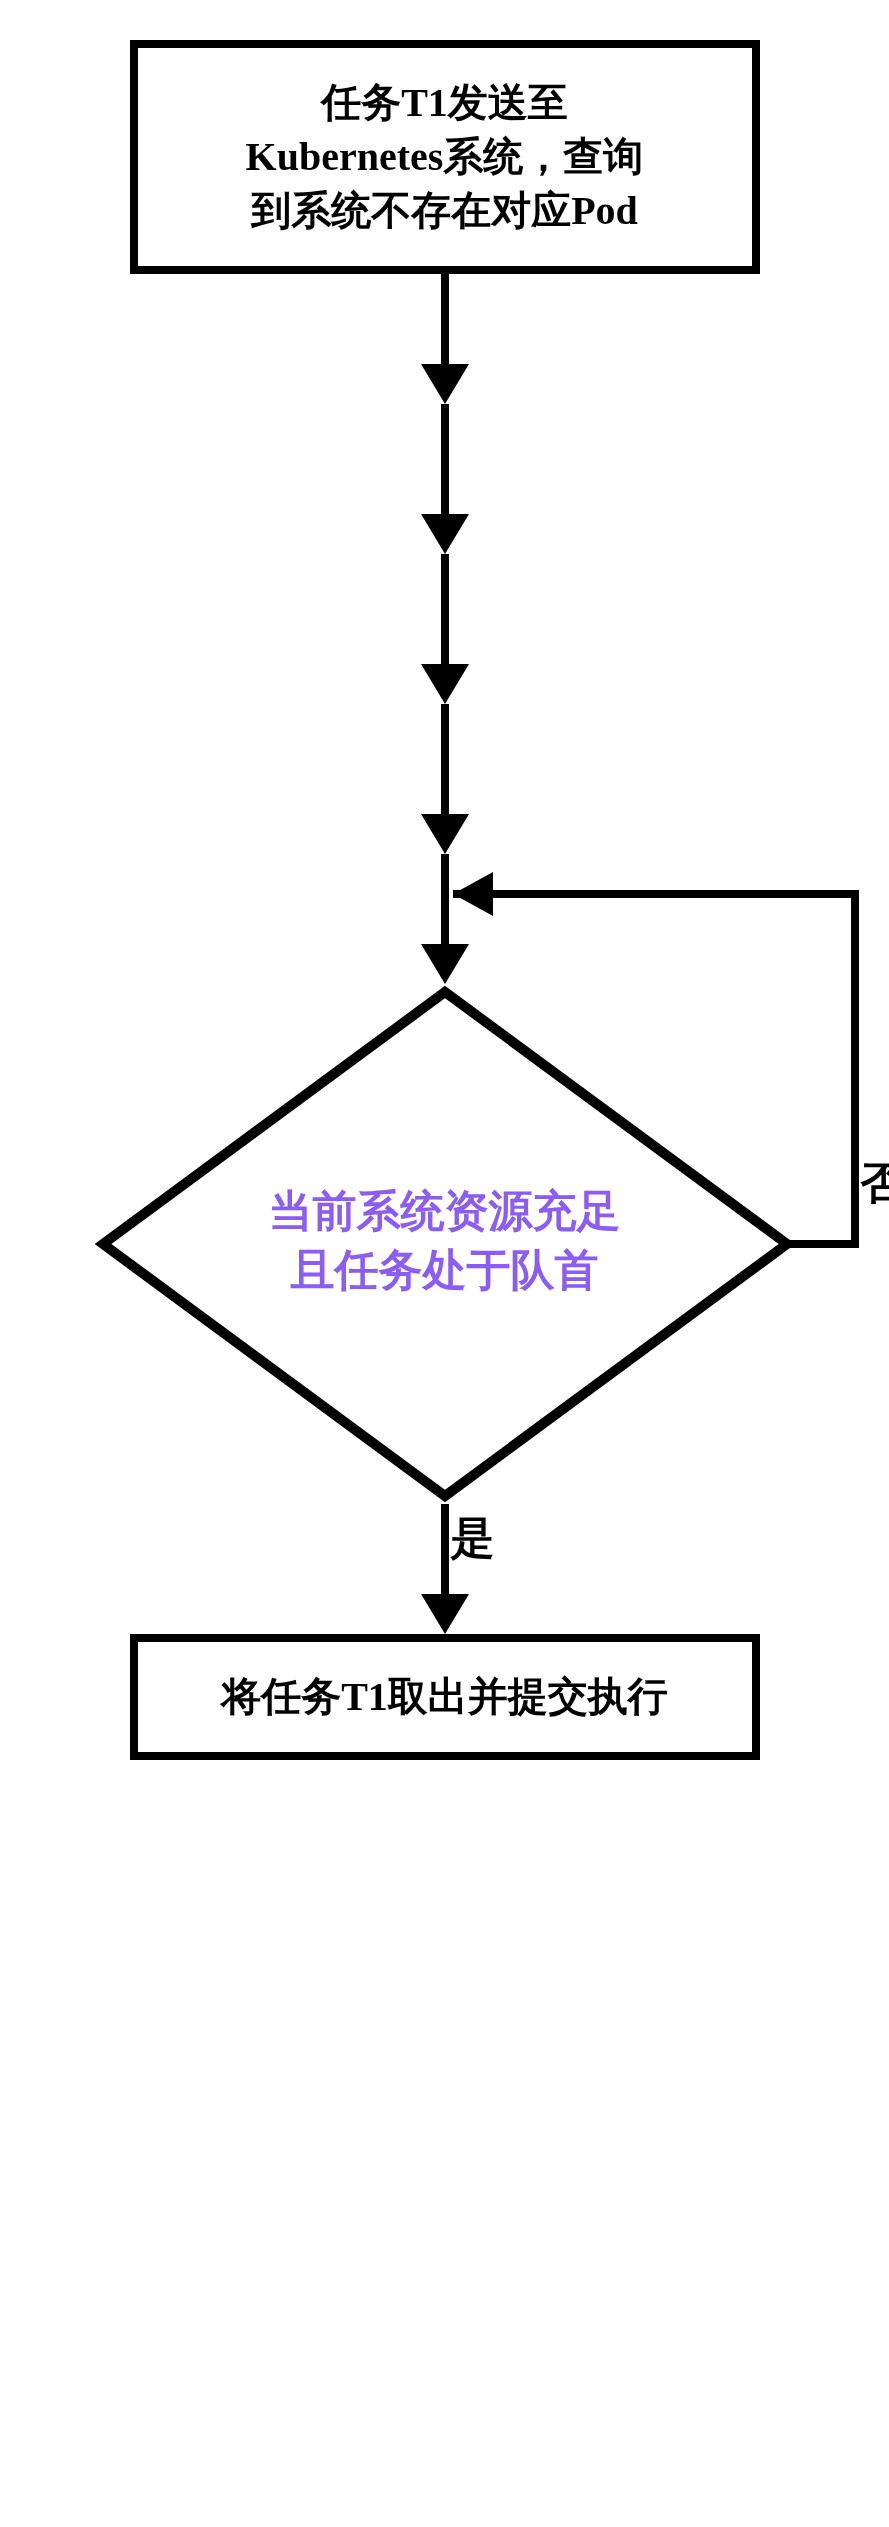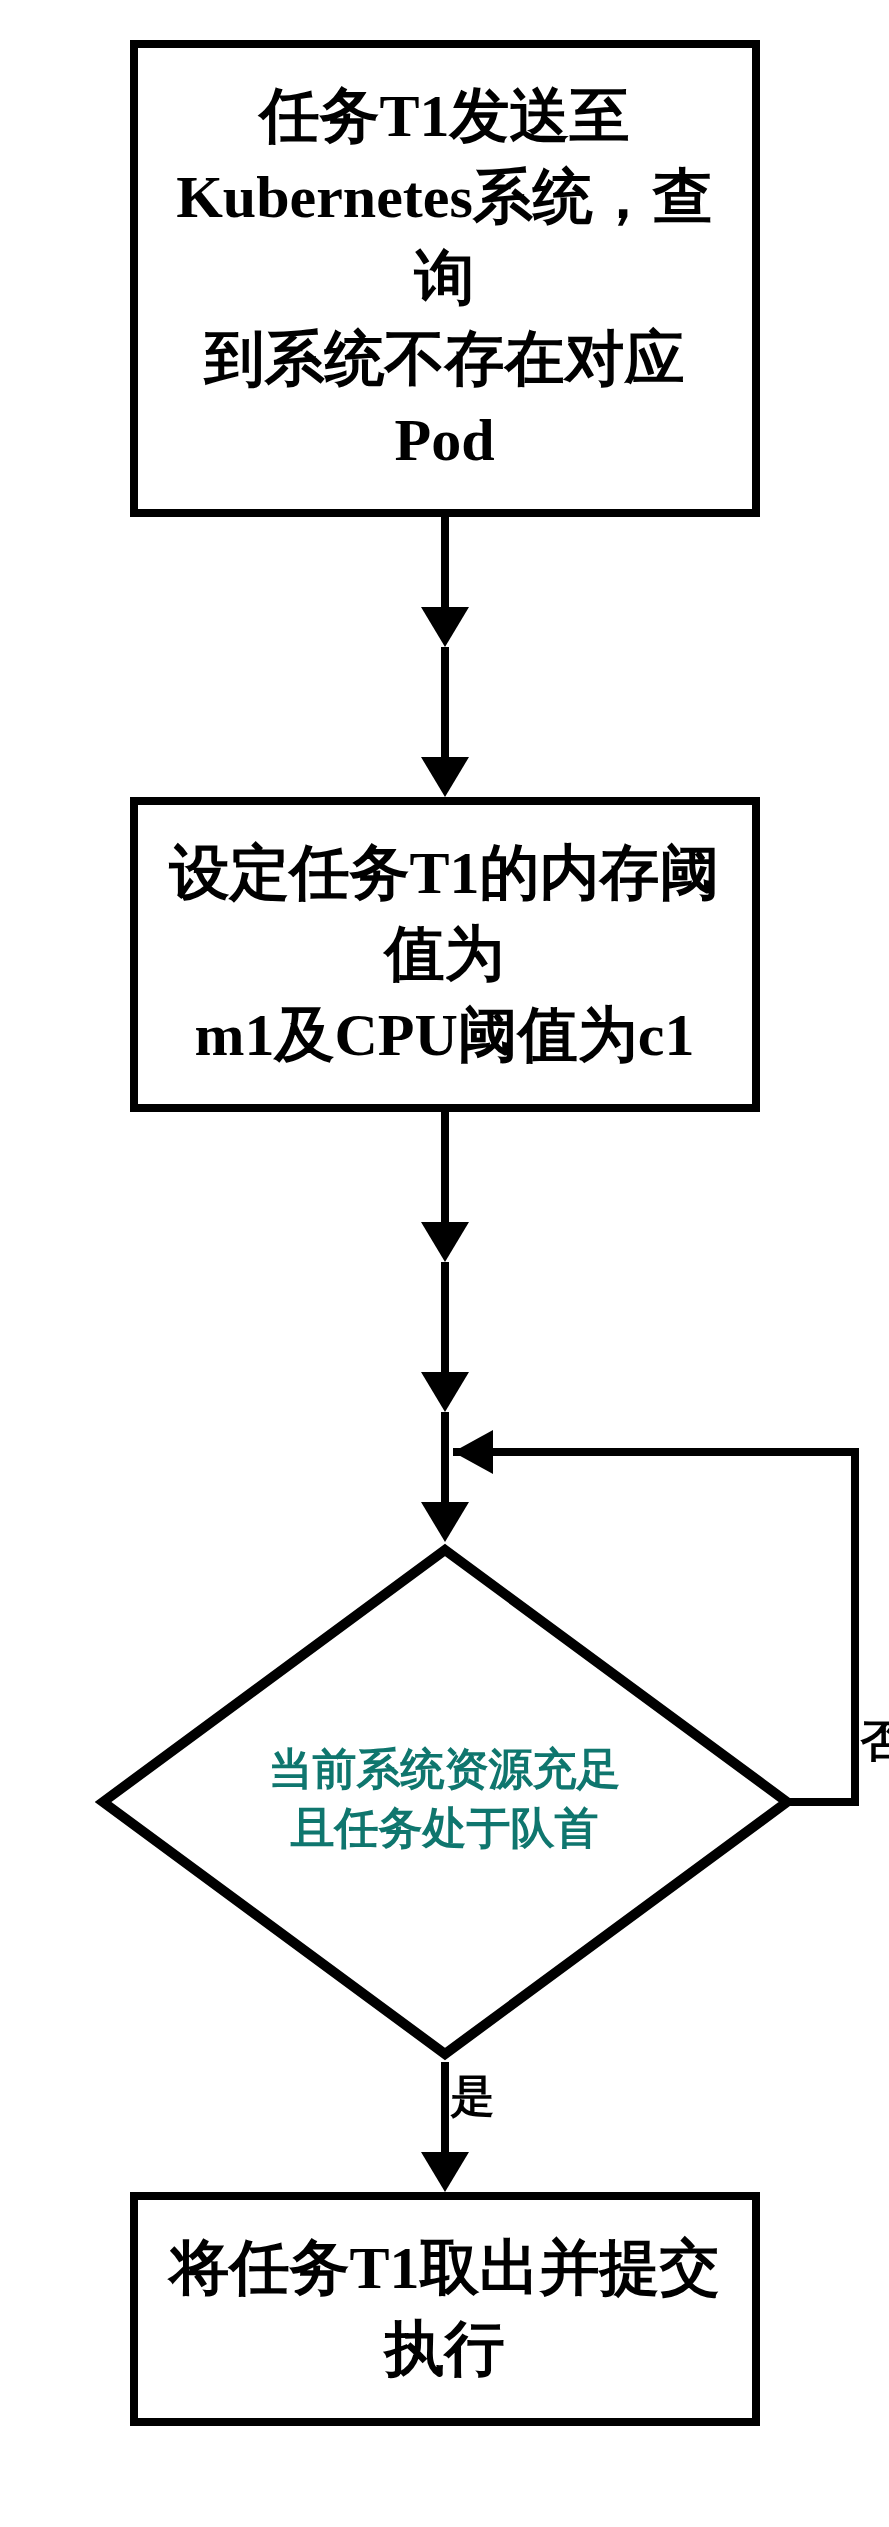"任务T1发送至" .box { font-size: 60px -> 40px }
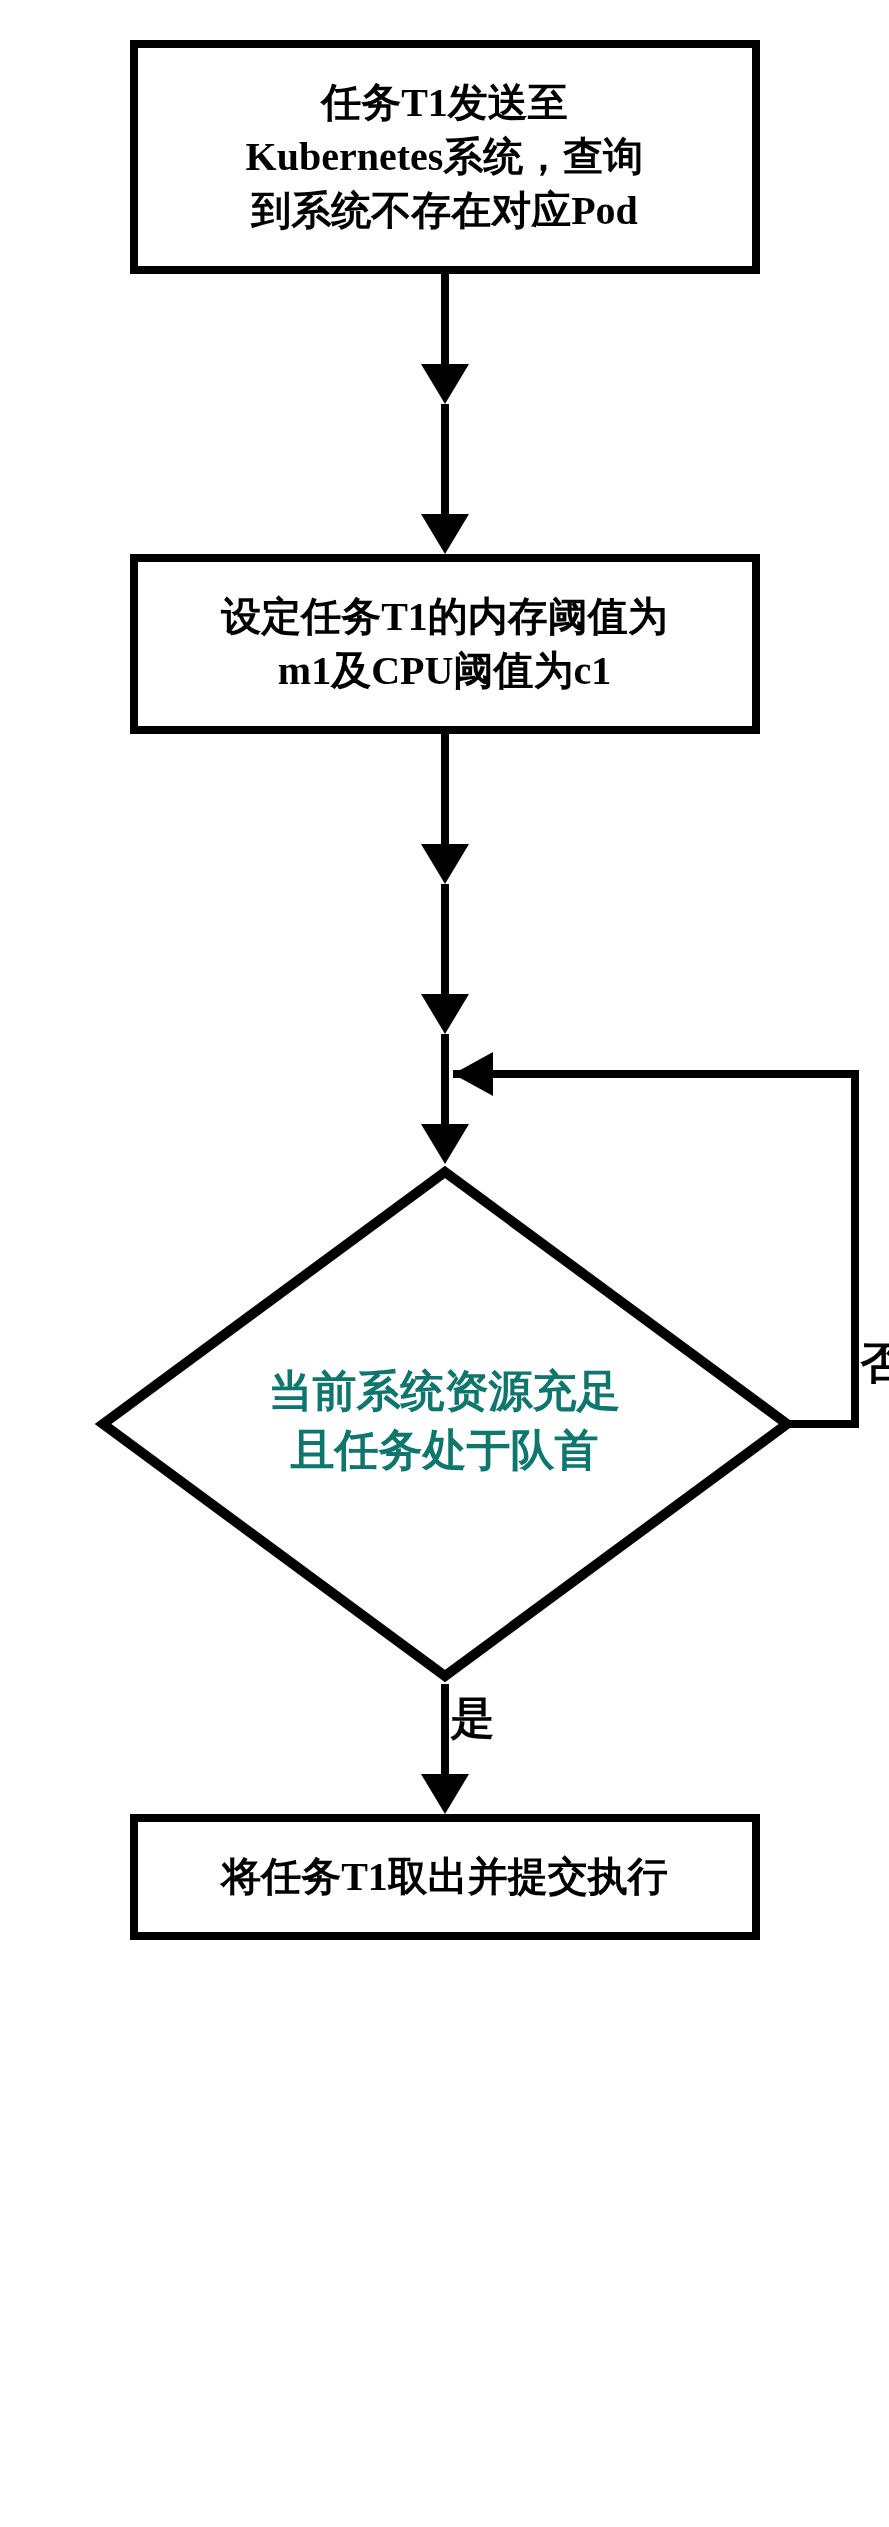"设定任务T1的内存阈值为" div.box { html: <div> <span>设定任务T1的内存阈值为<br>m1及CPU阈值为c1</span> </div> -> none }
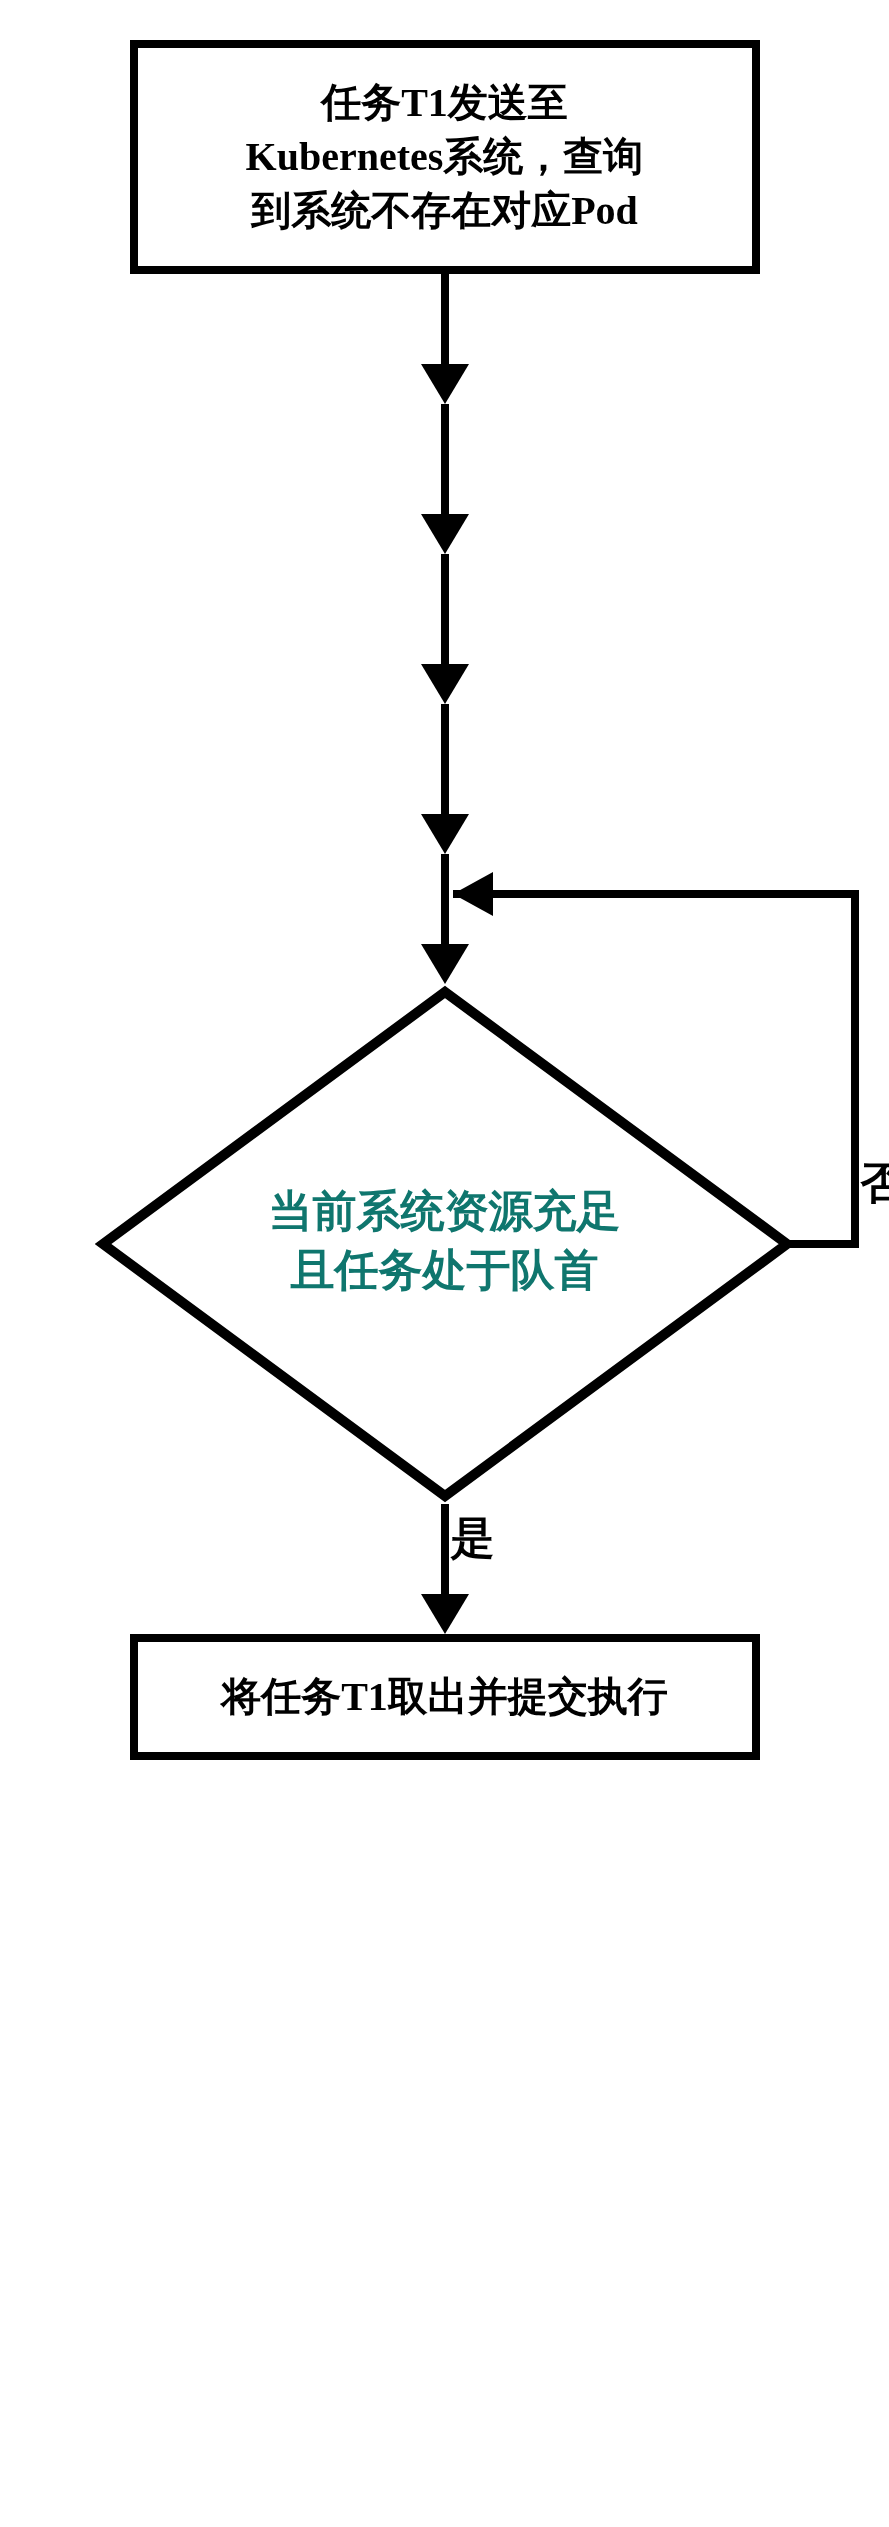"当前系统资源充足" .diamond-text { color: #0f766e -> #8b5cf6 }
